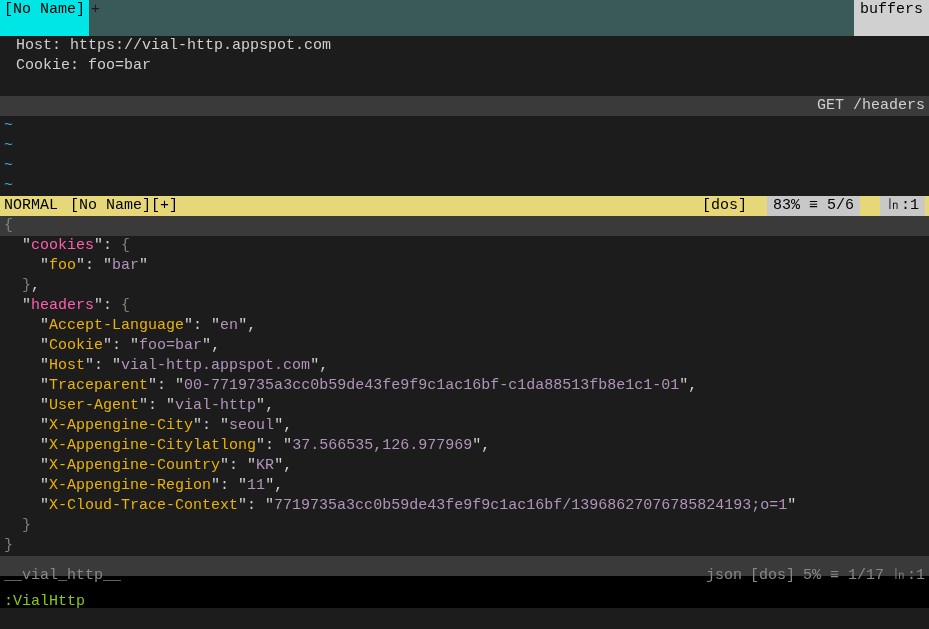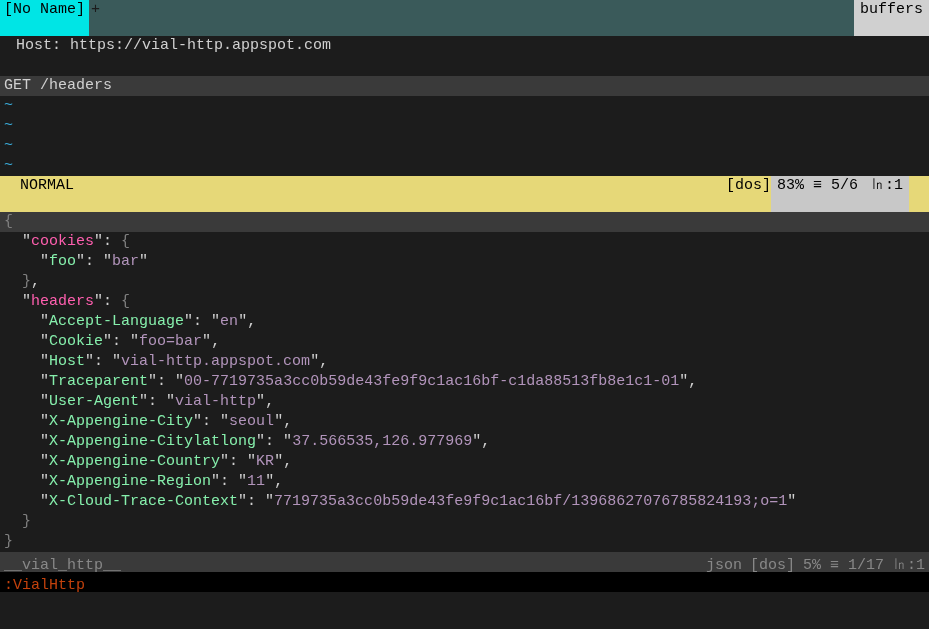"Cookie: foo=bar" div.line { html: none -> <div>Cookie: foo=bar</div> }
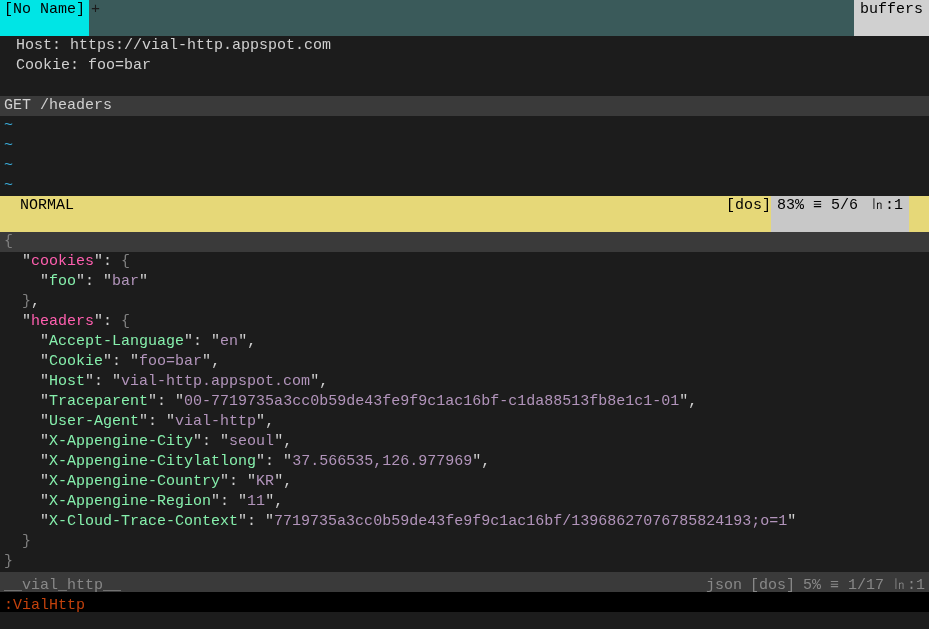"GET /headers" .cursor-line { text-align: none -> right }
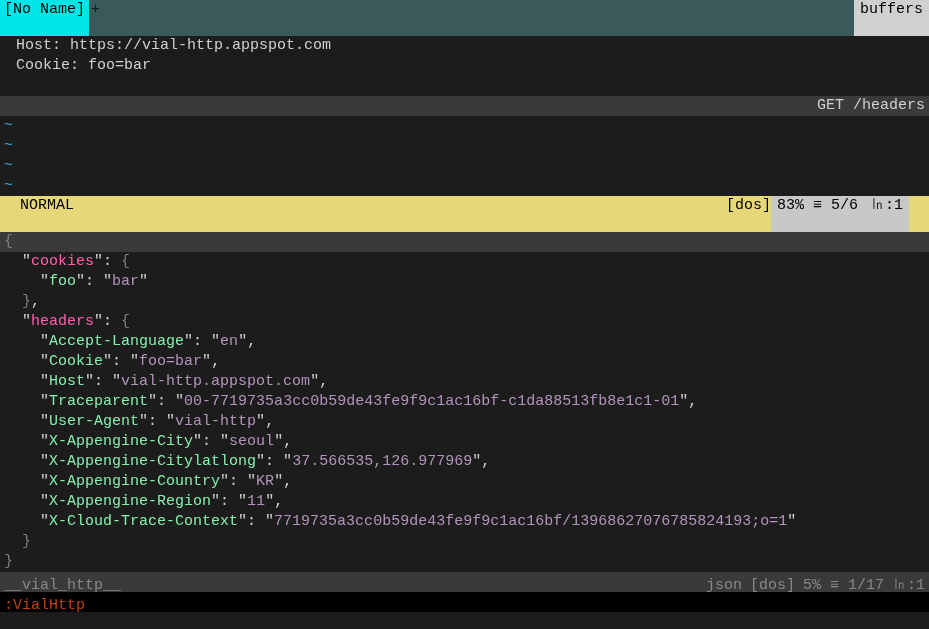"NORMAL" .status-bar-1 { height: 36px -> 20px; padding: 0 20px -> 0 4px }
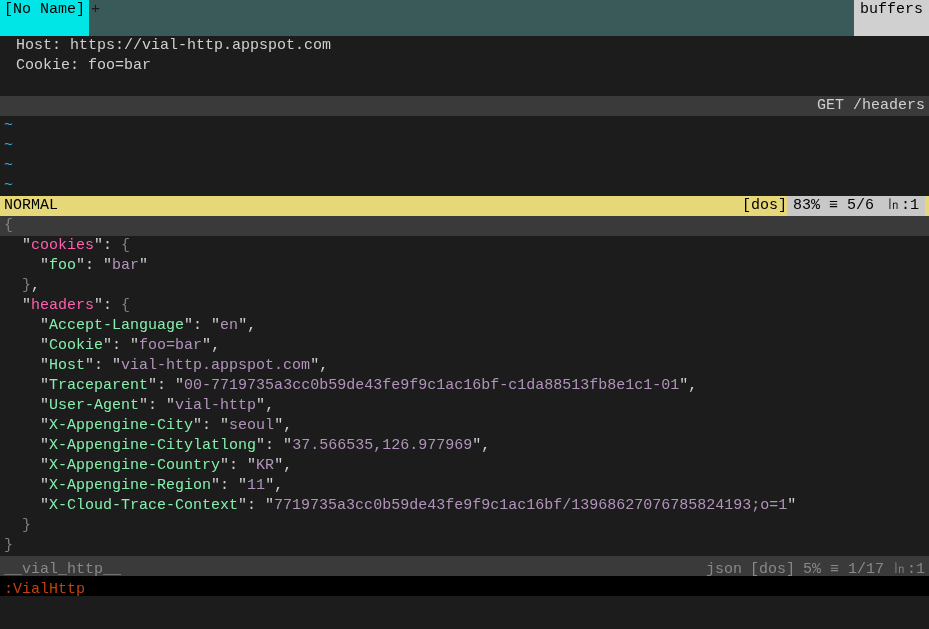"[No Name][+]" span.filename { html: none -> <span>[No Name][+]</span> }
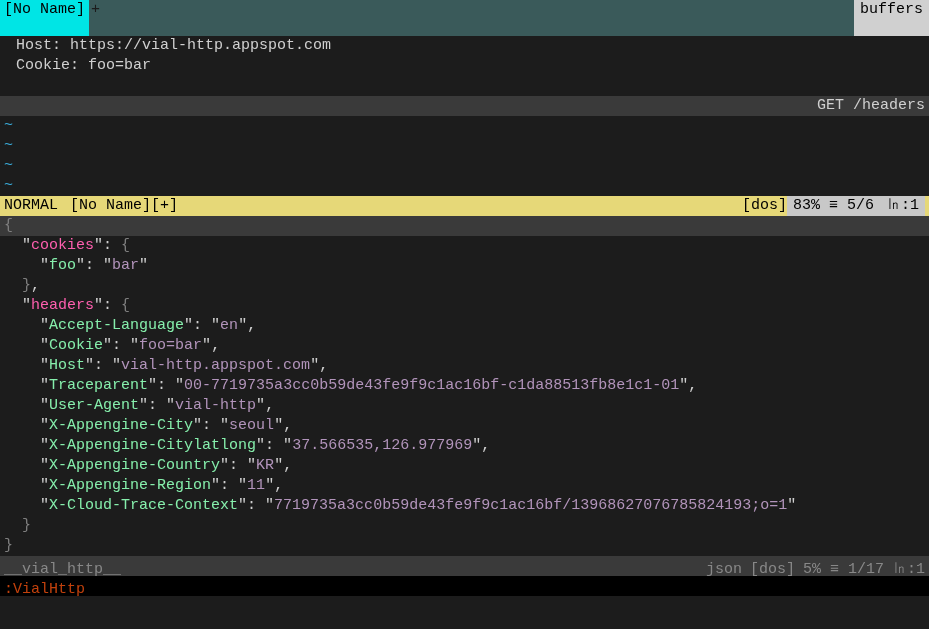"83% ≡ 5/6" .status-bar-1 .right-seg.box { margin-left: 0 -> 20px }
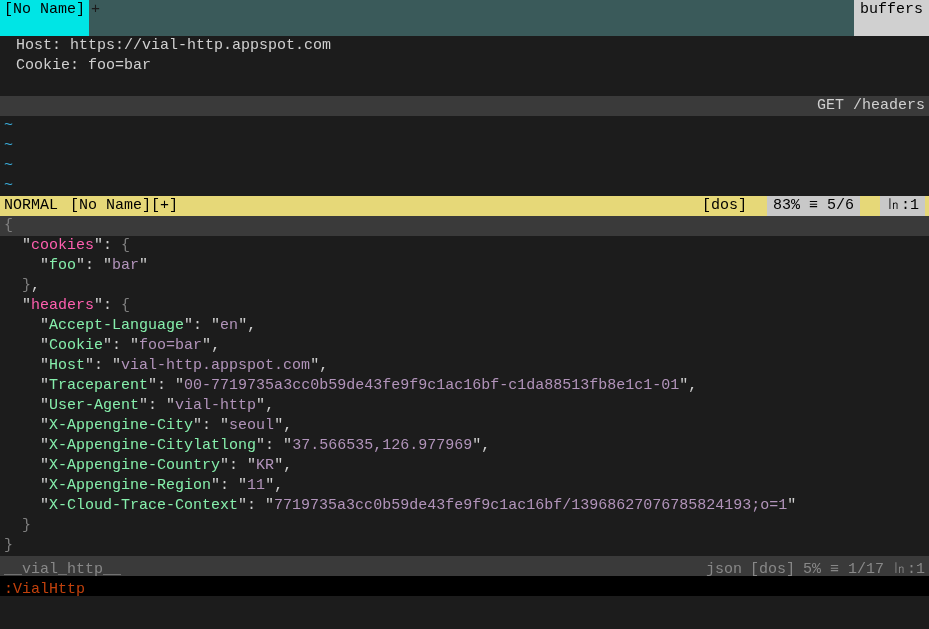"foo" .key2 { color: #86efac -> #eab308 }
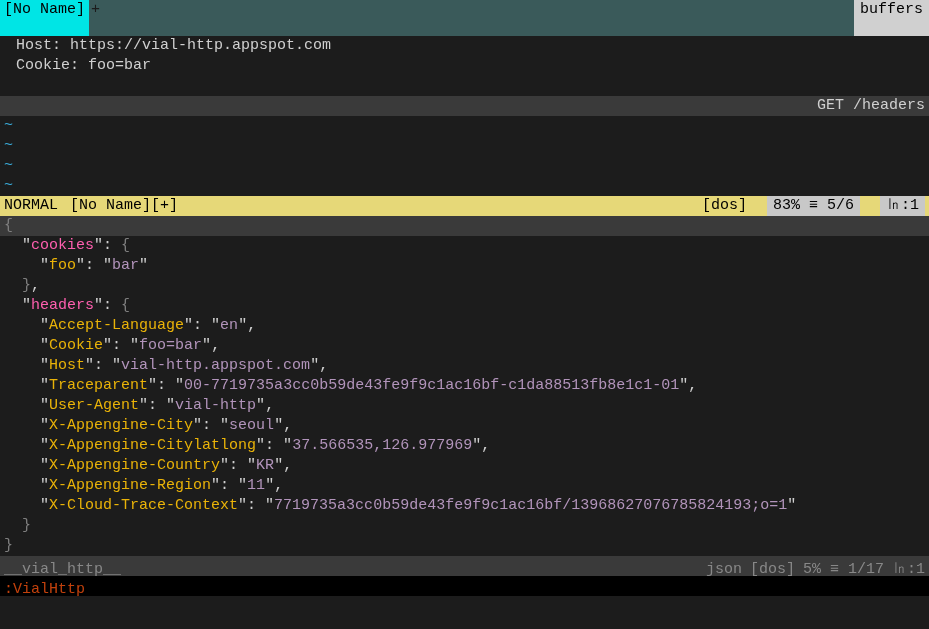"__vial_http__" .status-bar-2 { padding: 4px 4px -> 10px 4px }
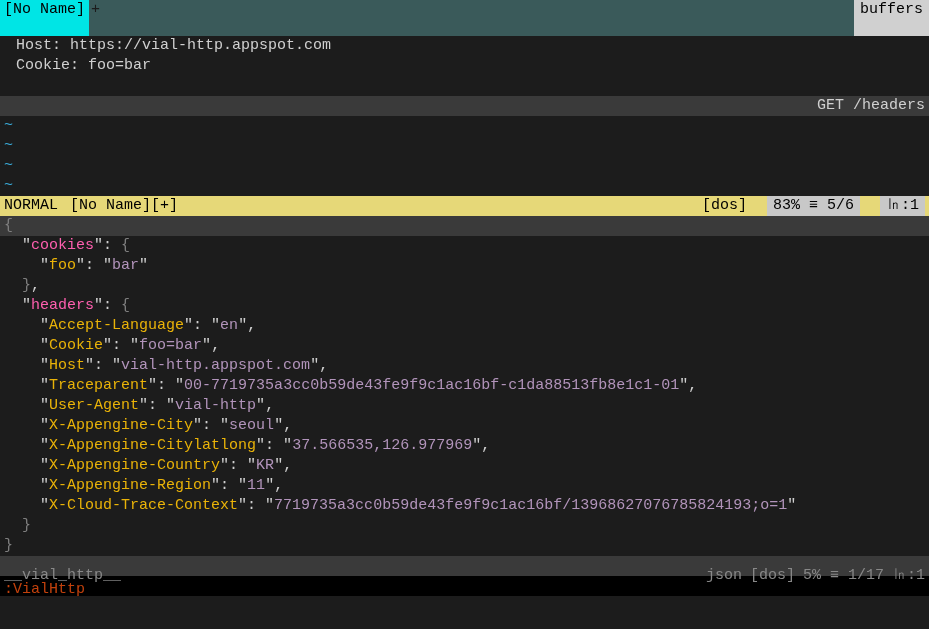":VialHttp" .cmdline { color: #c2410c -> #84cc16; padding: 4px 4px -> 16px 4px }
